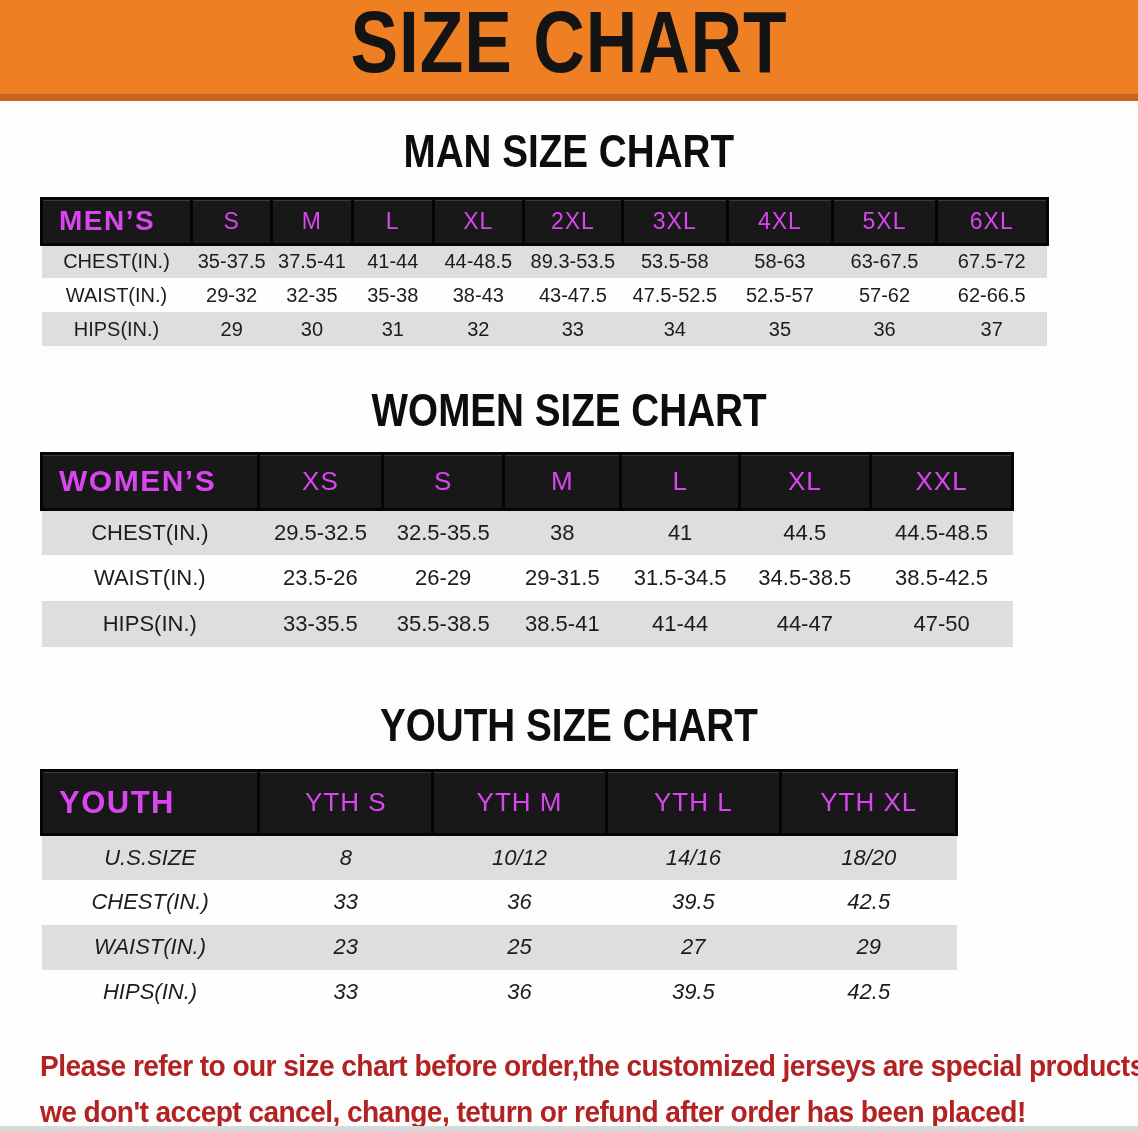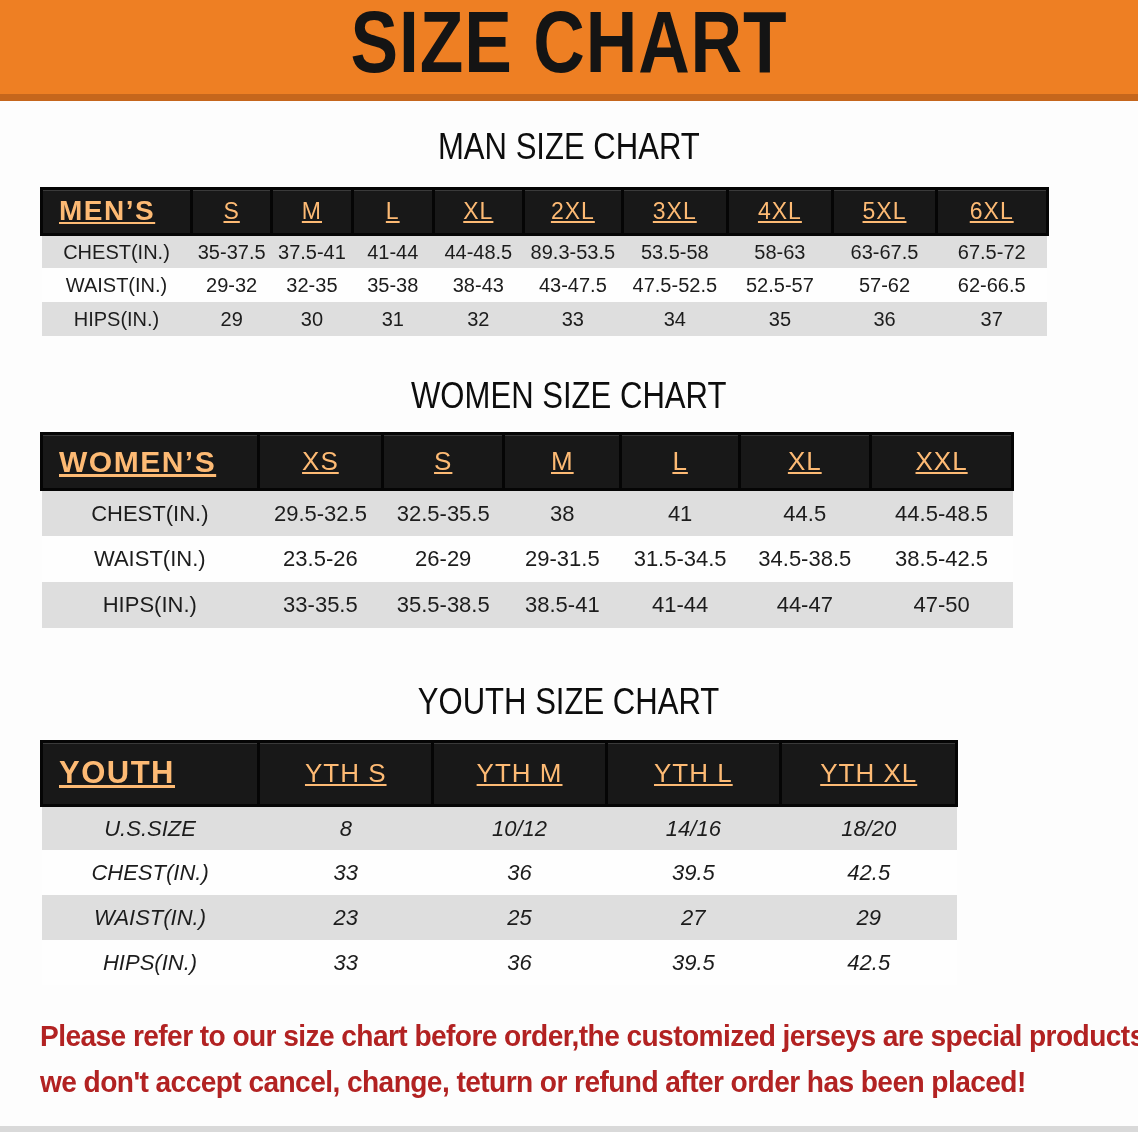"MAN SIZE CHART" h2.section-heading { font-size: 37px -> 46px; font-weight: normal -> bold }
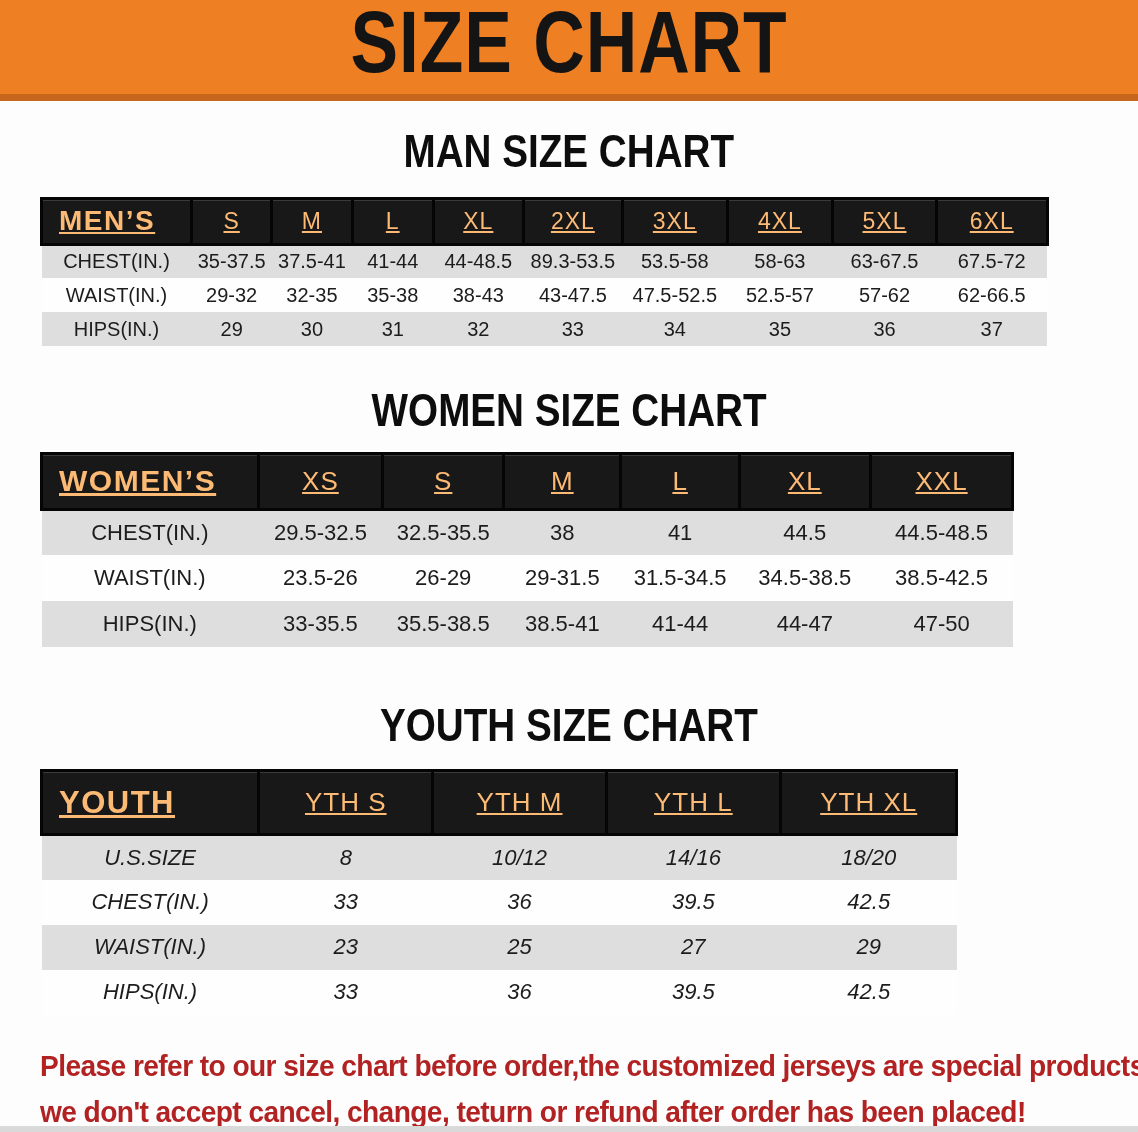"MEN’S" table.size-table thead th { color: #fdba74 -> #d946ef; text-decoration: underline -> none }
